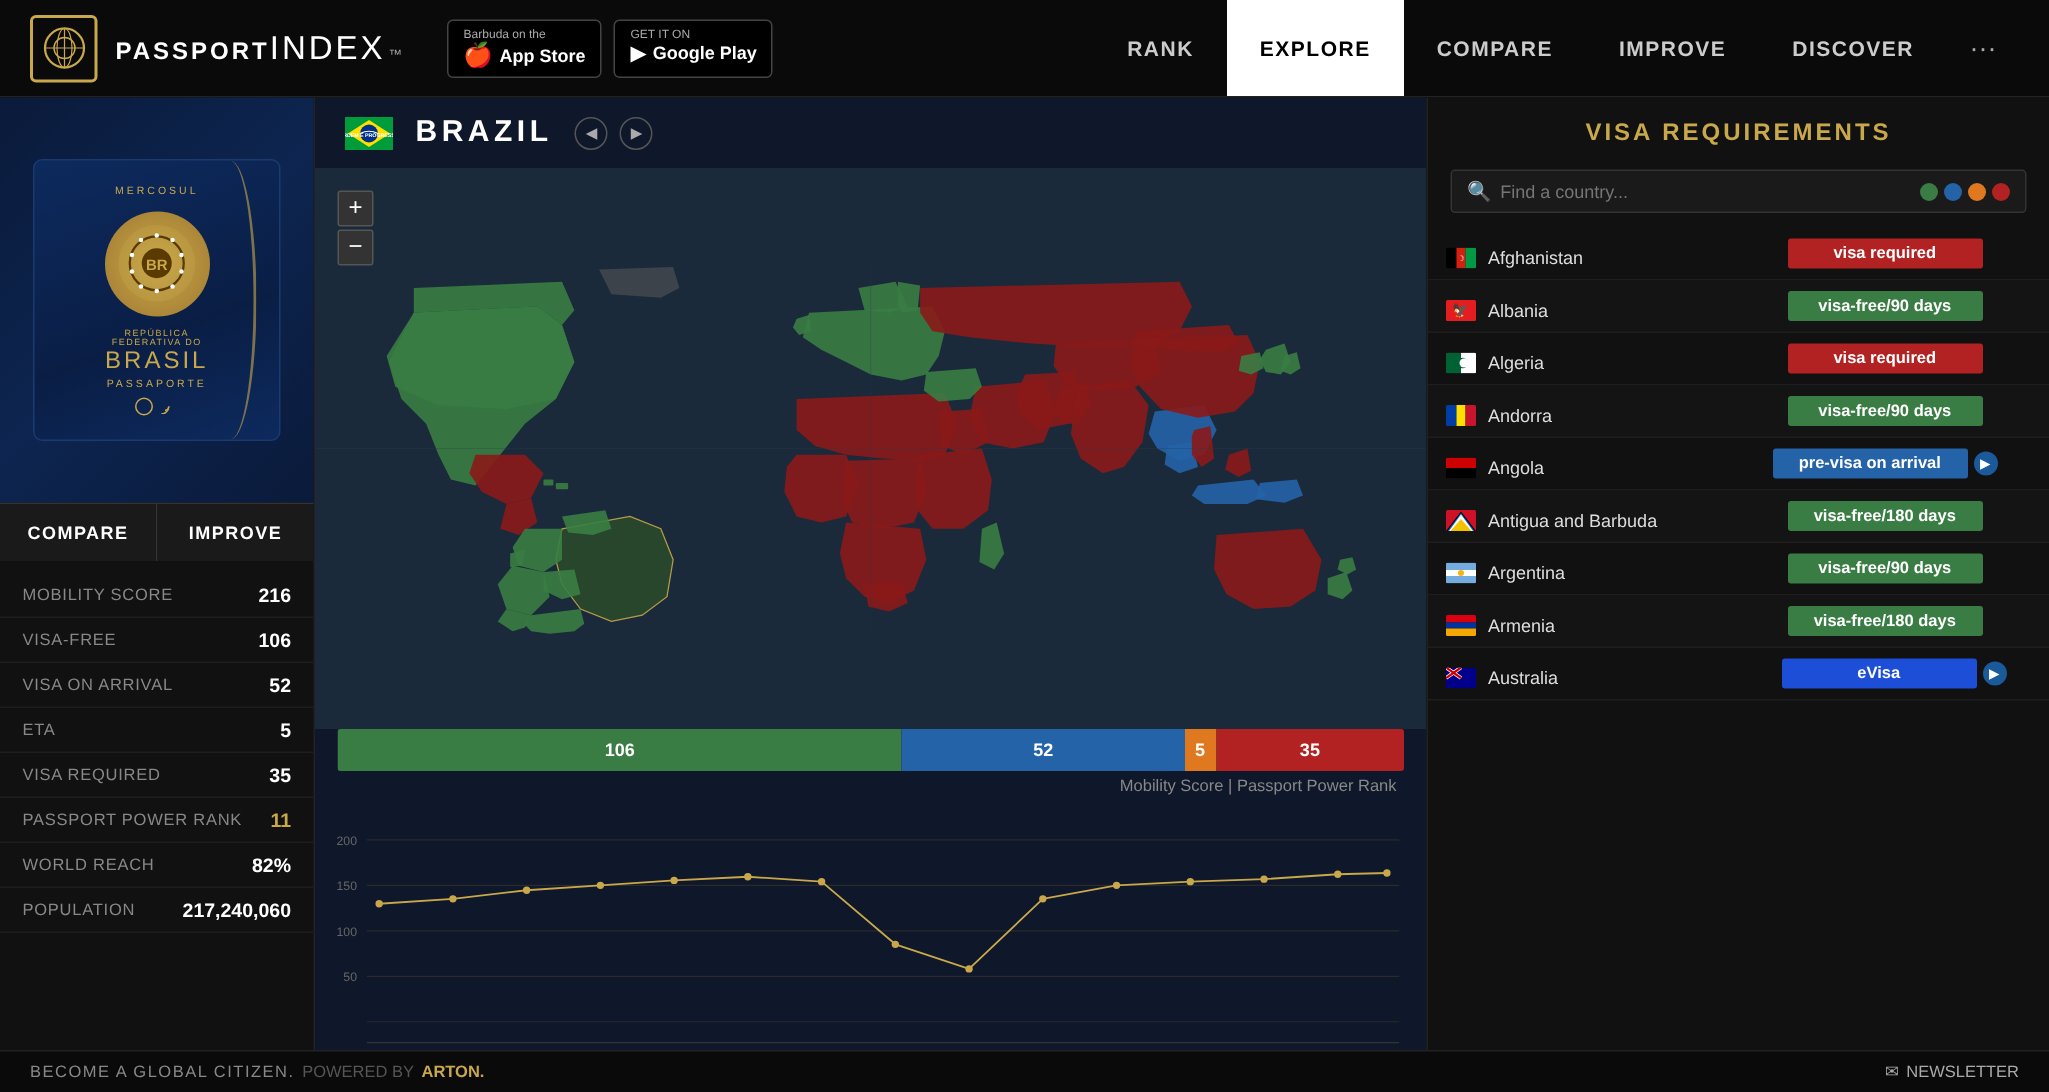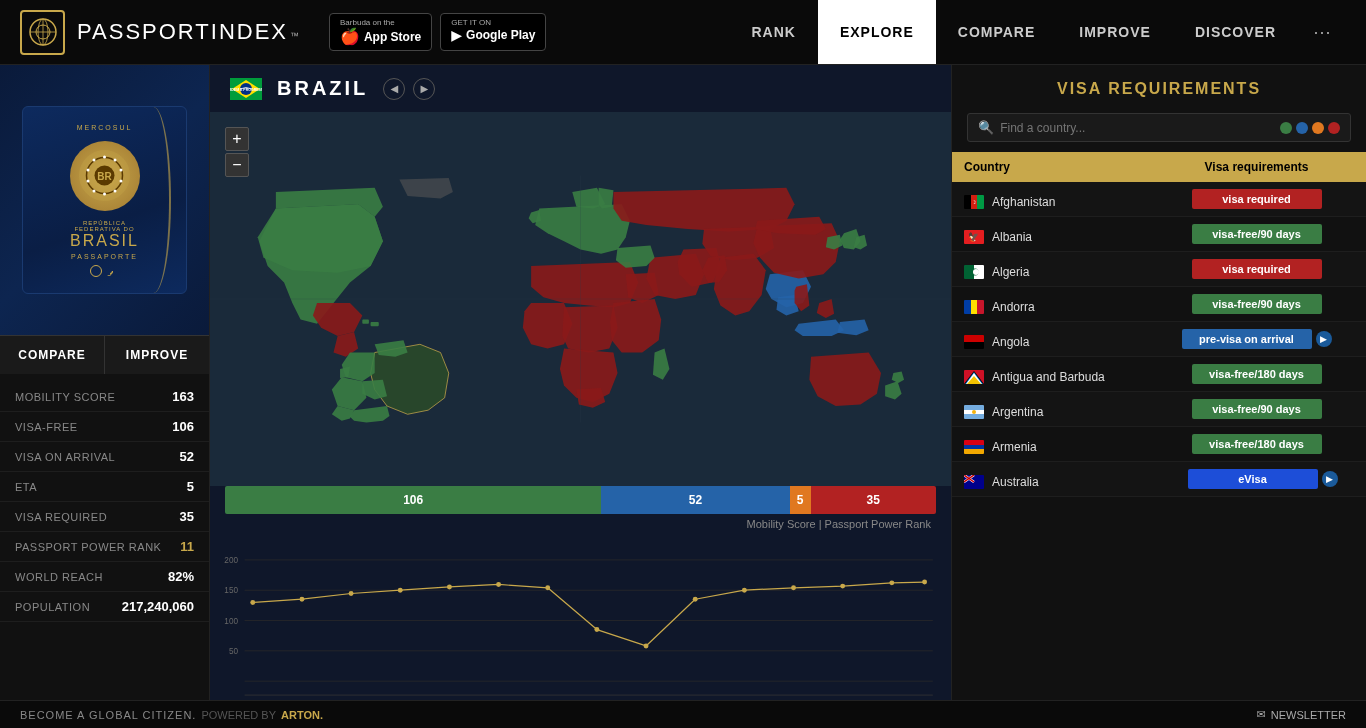"PASSPORT" span { font-size: 22px -> 16px; font-weight: 400 -> 700 }
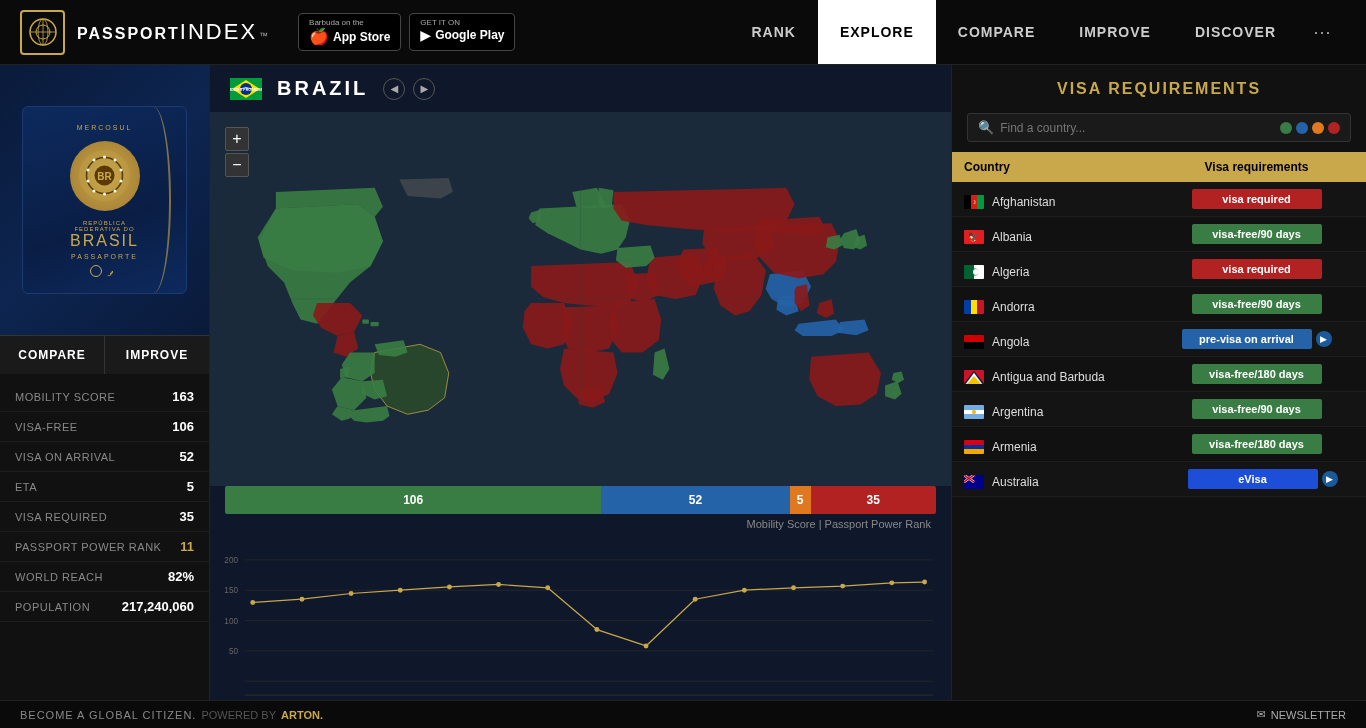"Country" div.table-header { html: <div> <span>Country</span> <span>Visa requirements</span> </div> -> none }
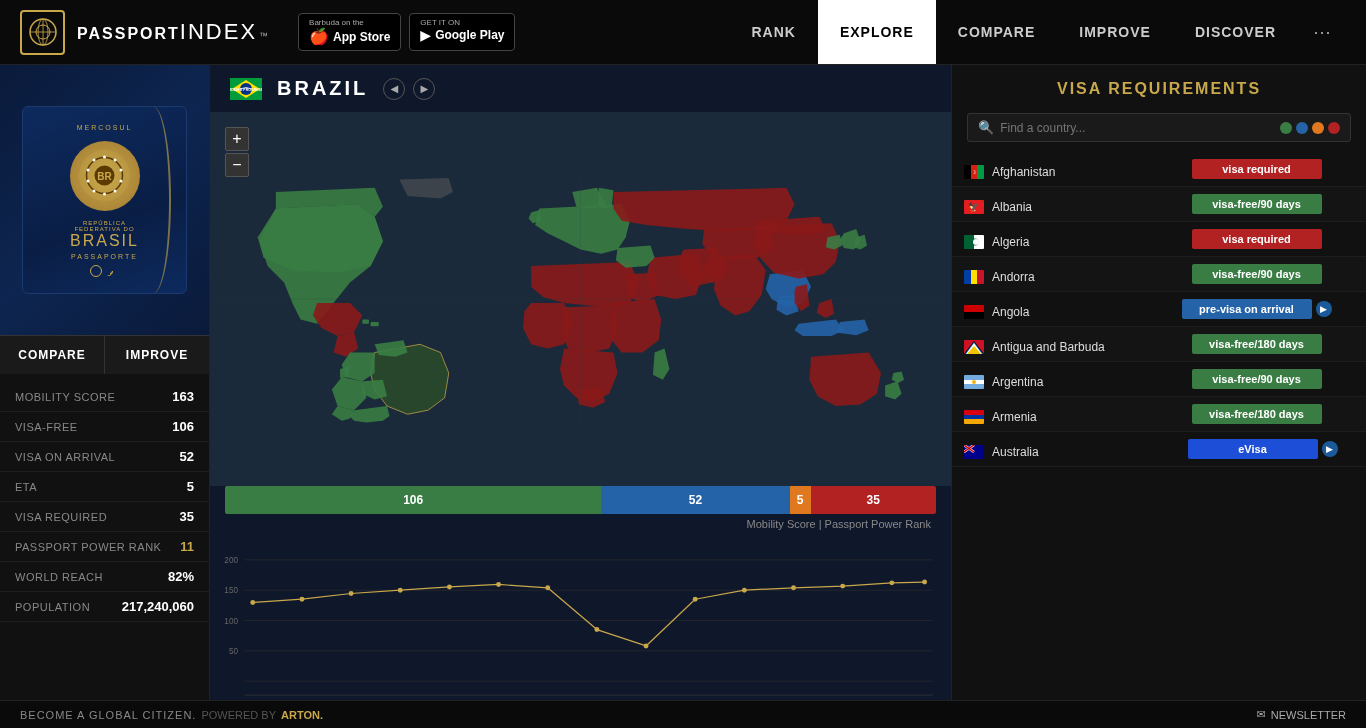"163" span.stat-value { text: 163 -> 216 }
